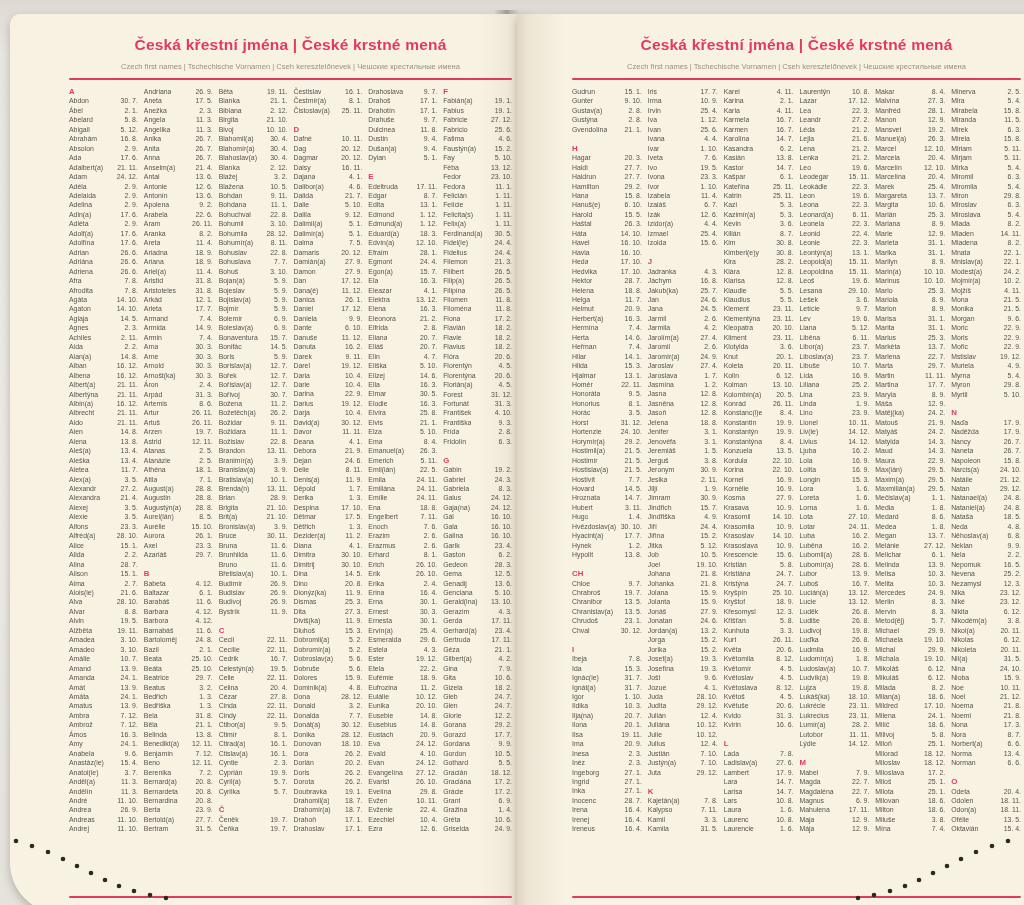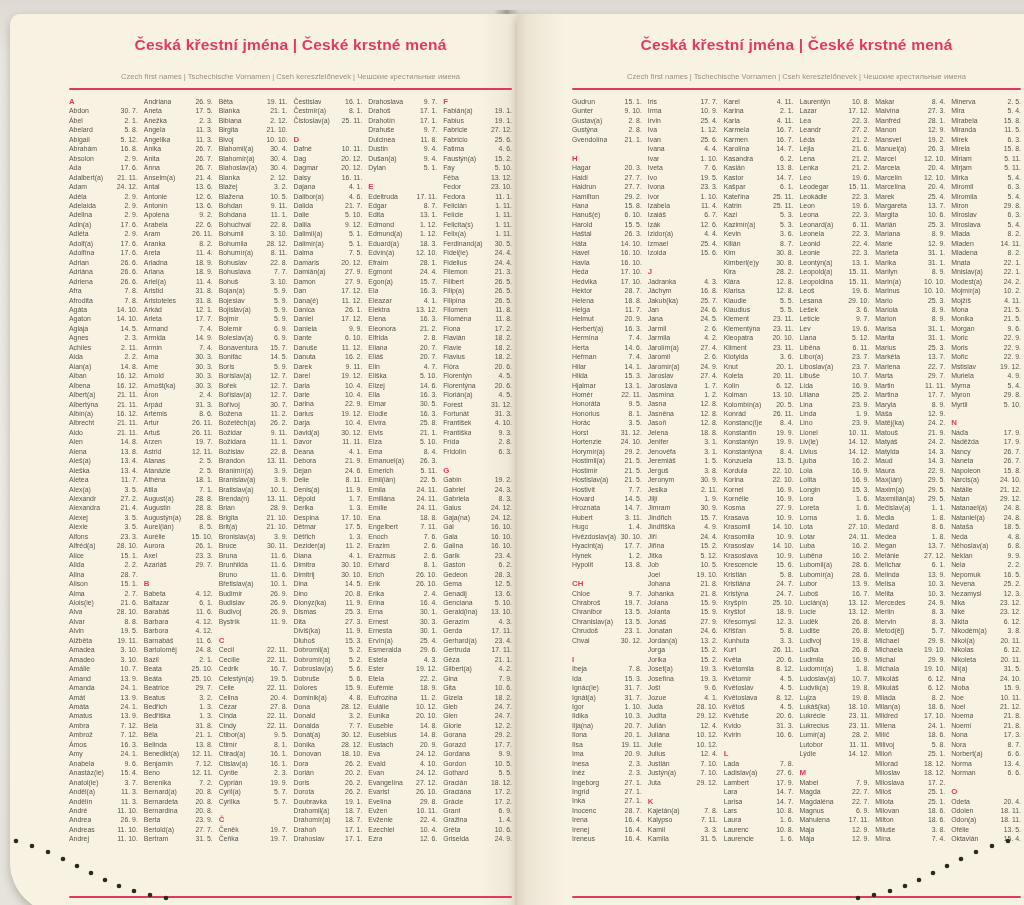"Czech first names | Tschechische" .sub { margin-top: 18px -> 8px }
